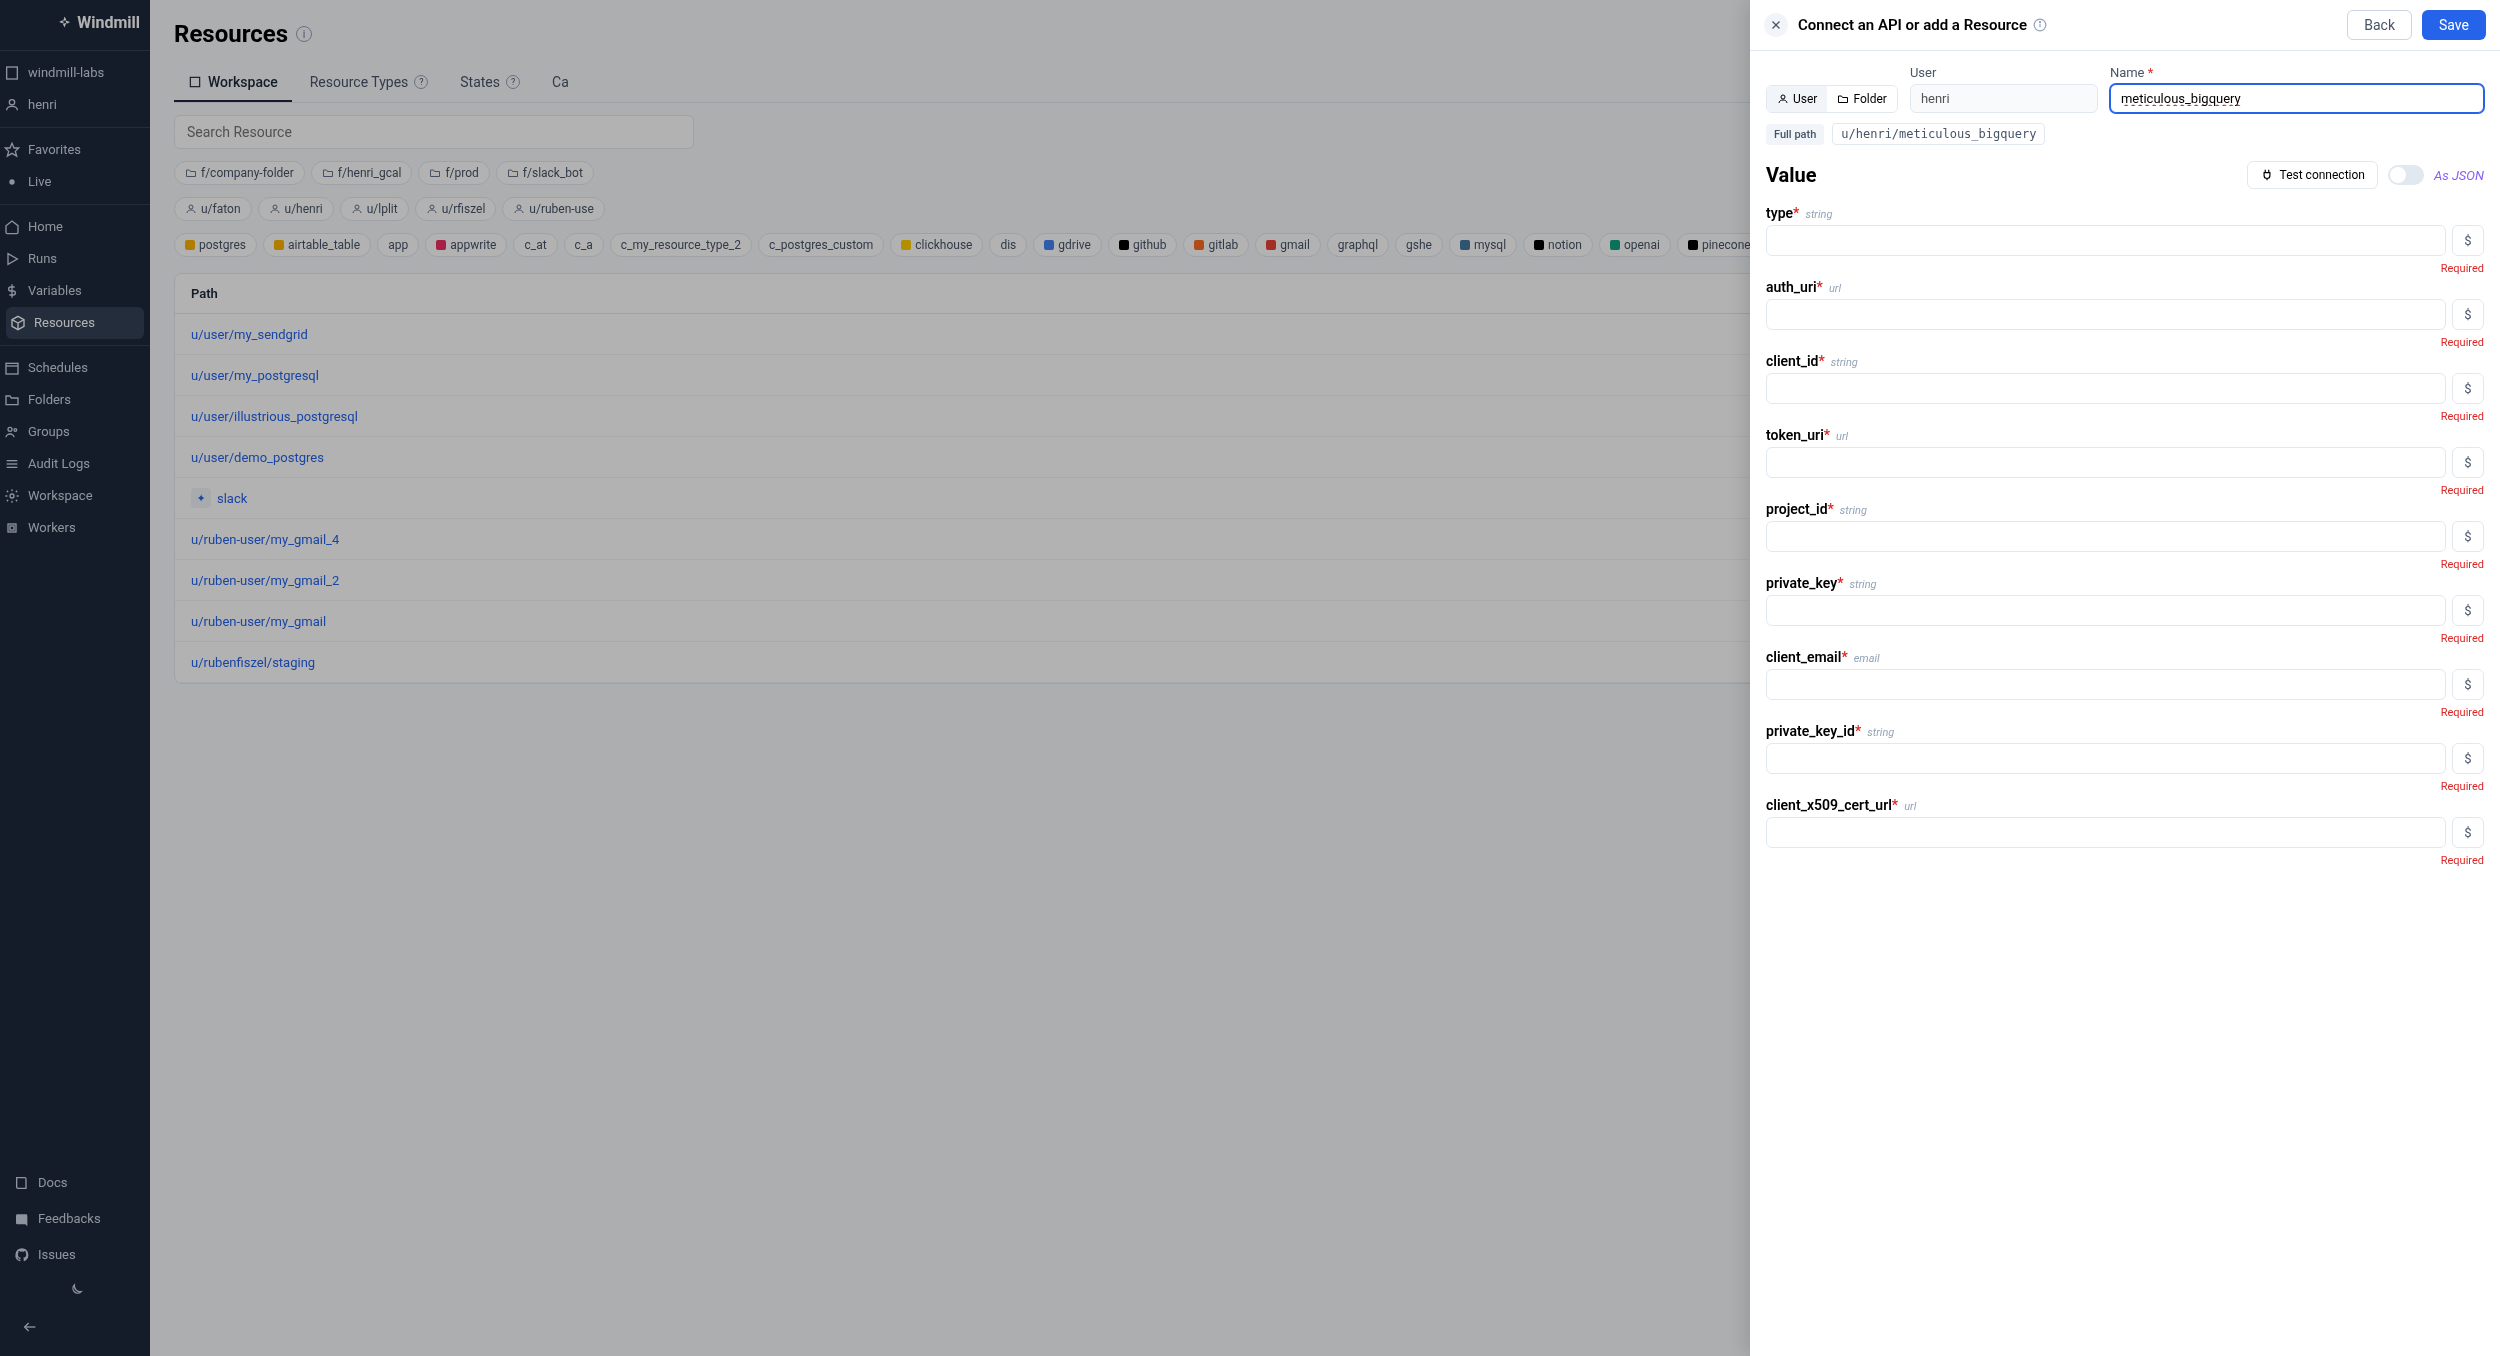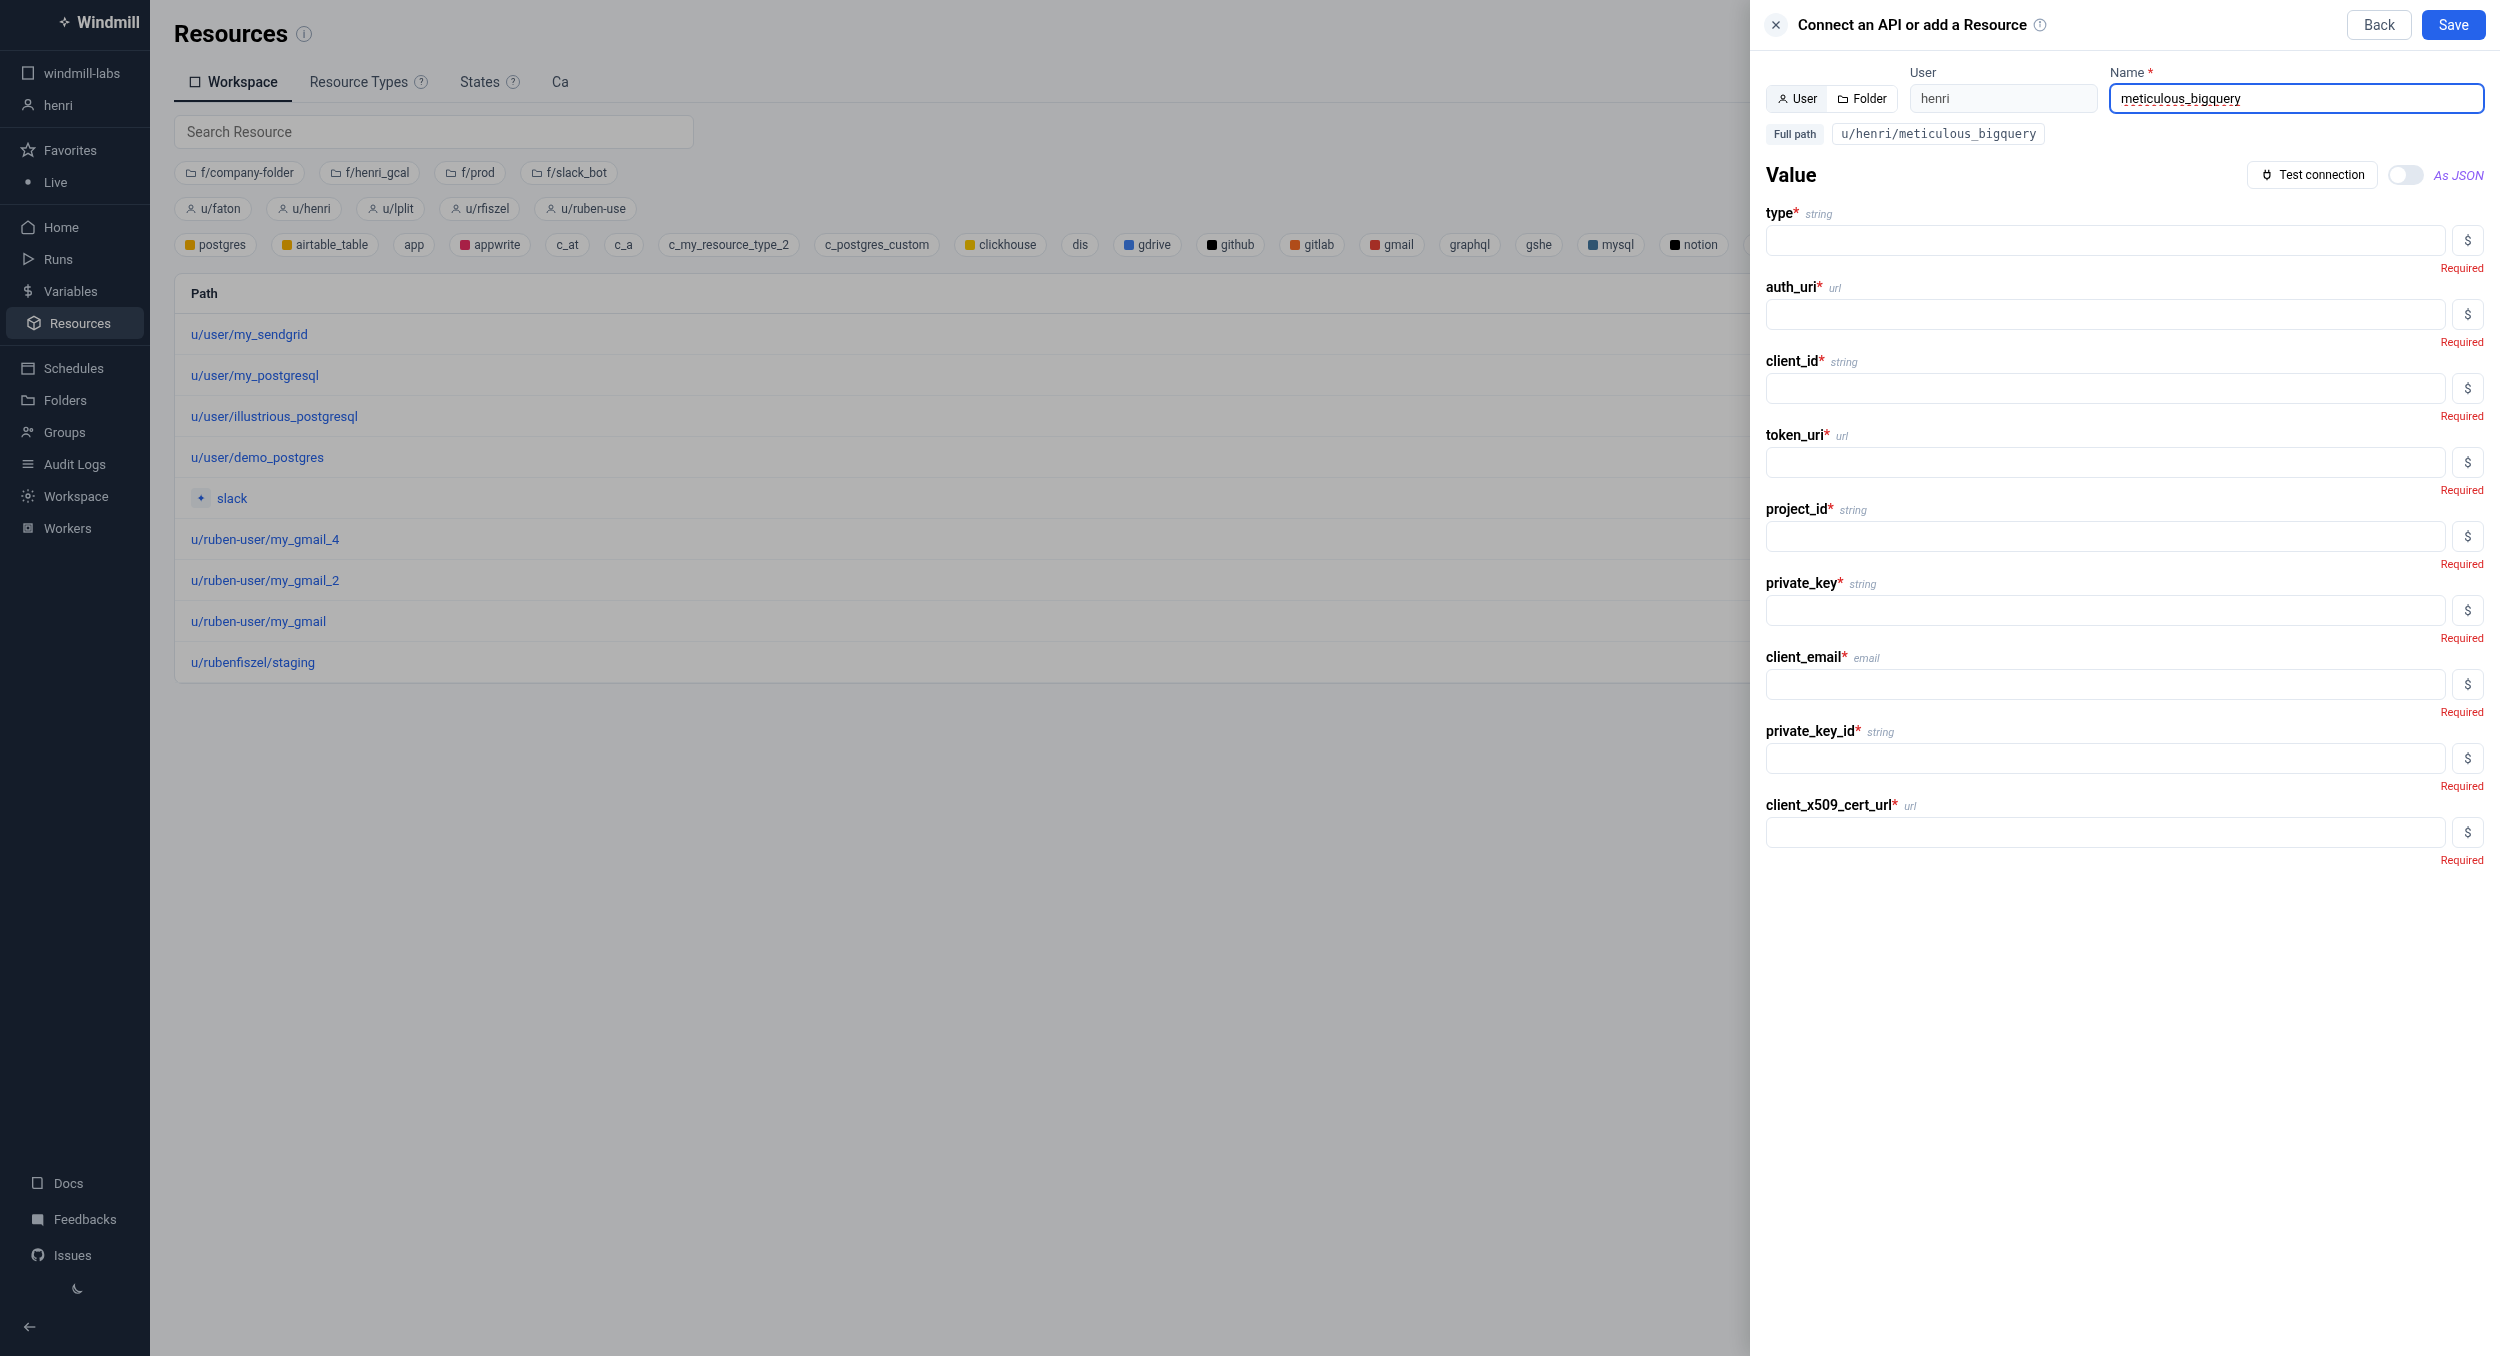"windmill-labs" .sidebar .item { align-items: center -> flex-start; padding: 8px 20px -> 8px 4px }
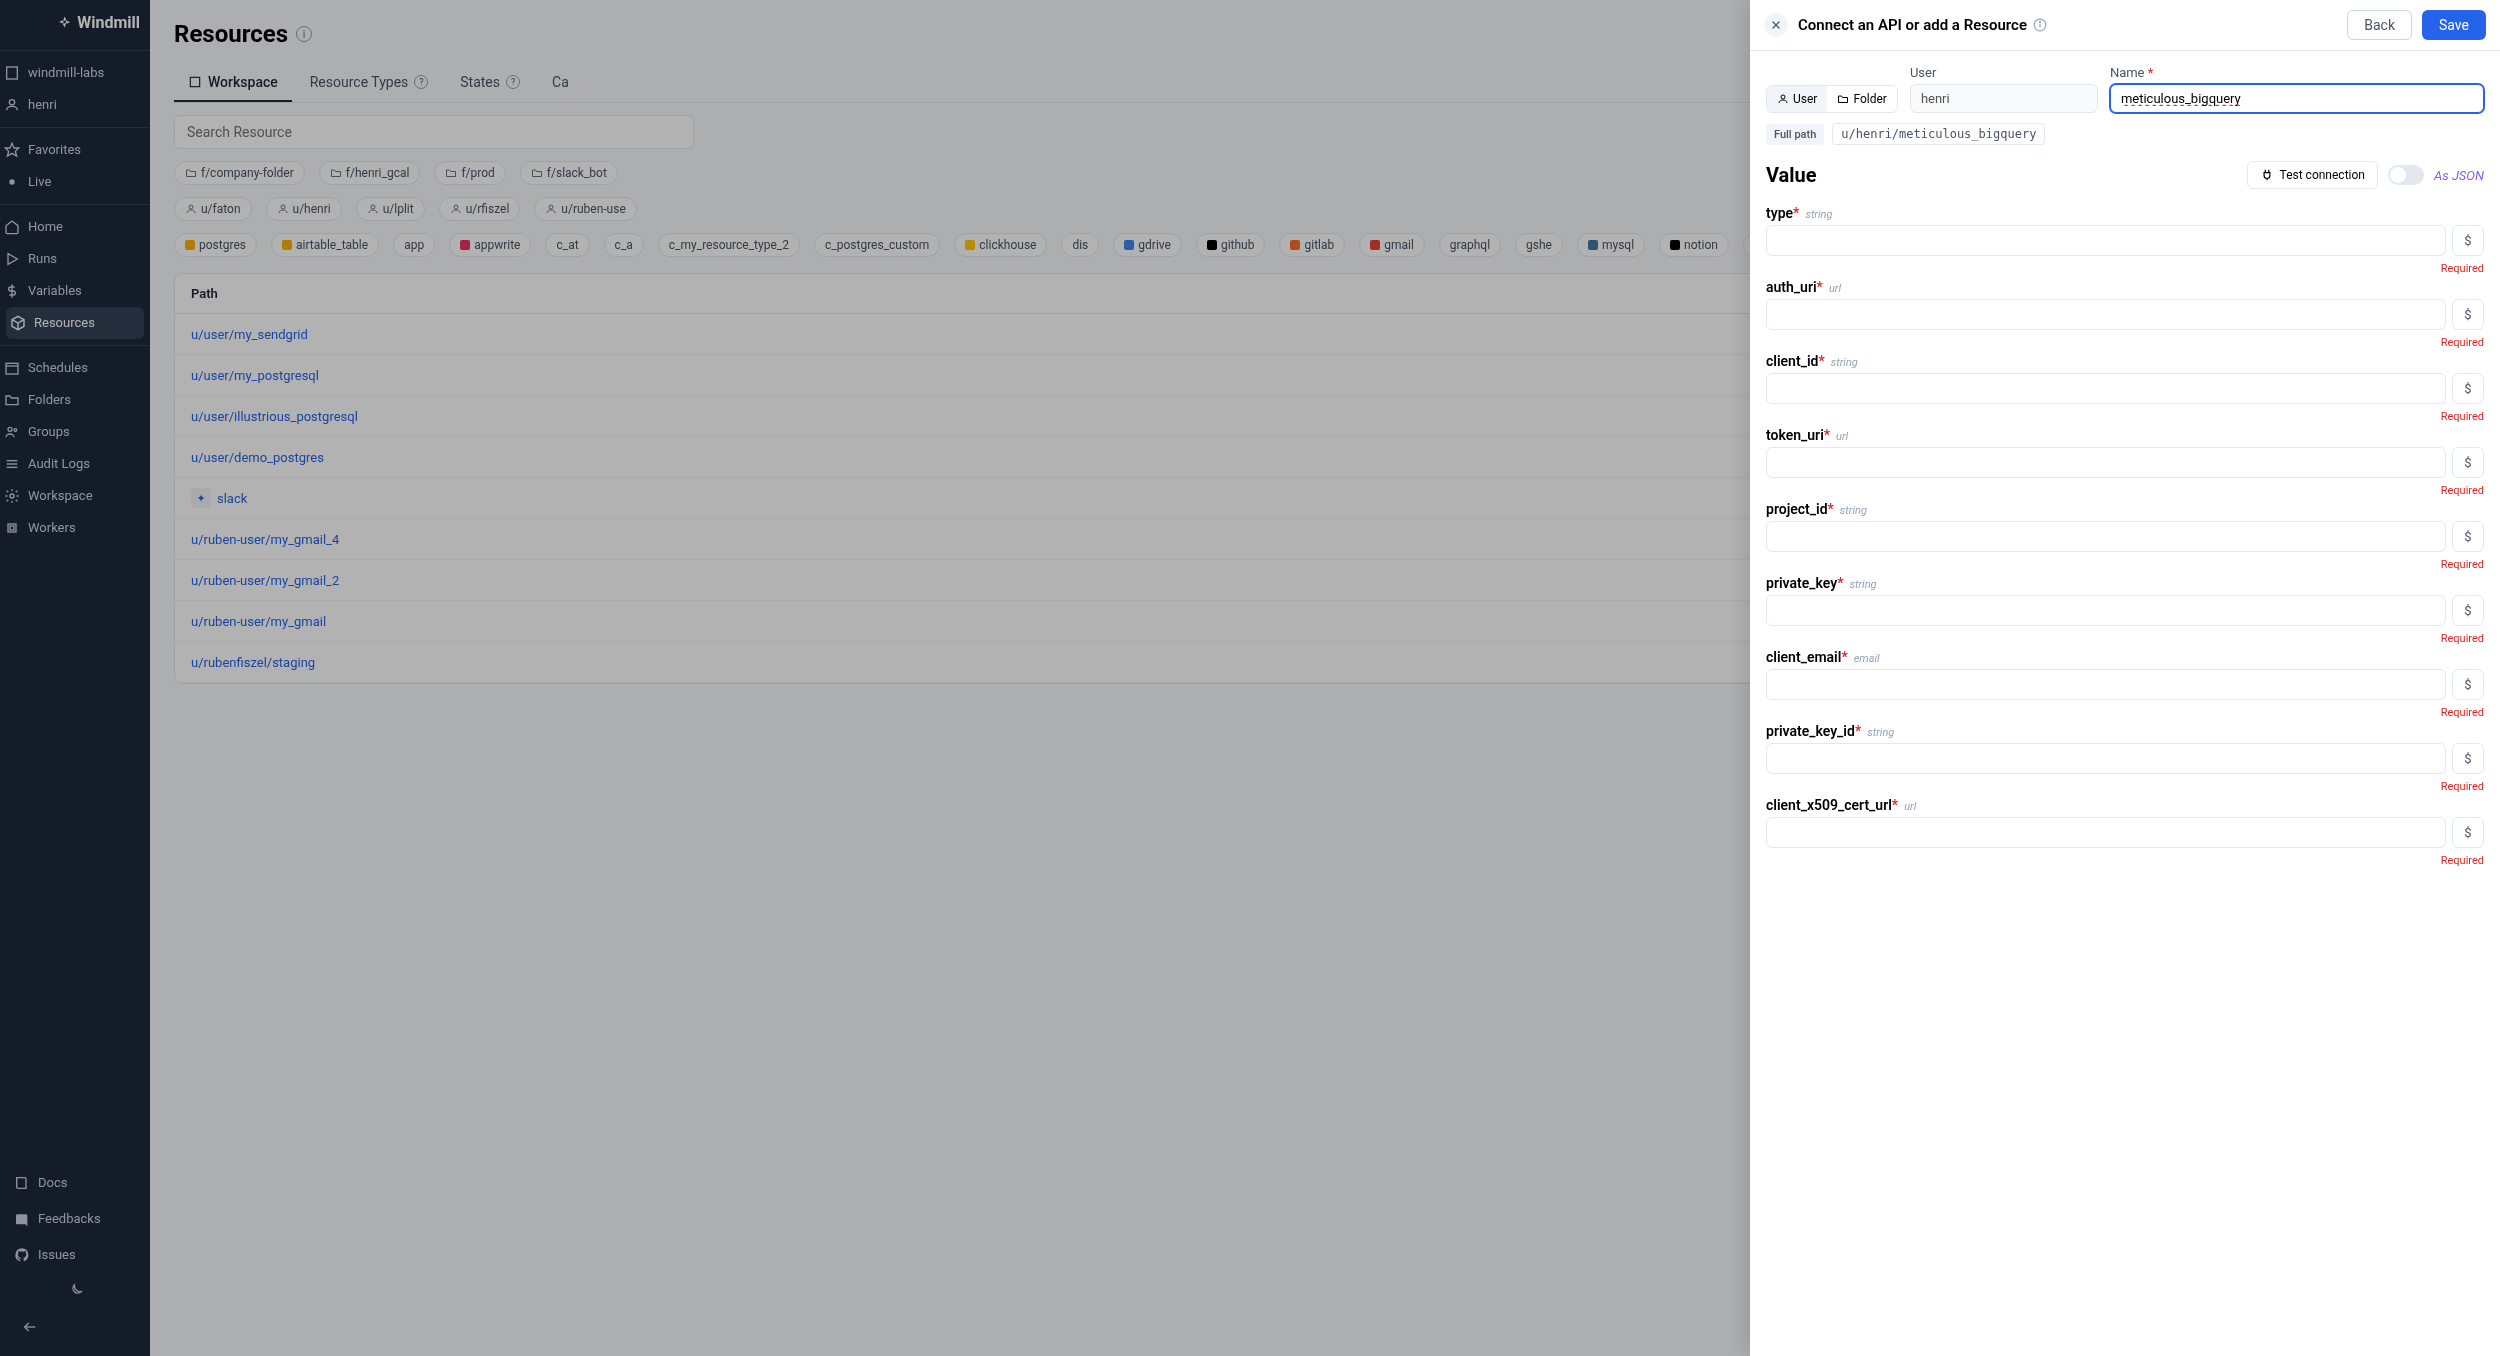"f/company-folder" .chips { gap: 14px -> 6px }
